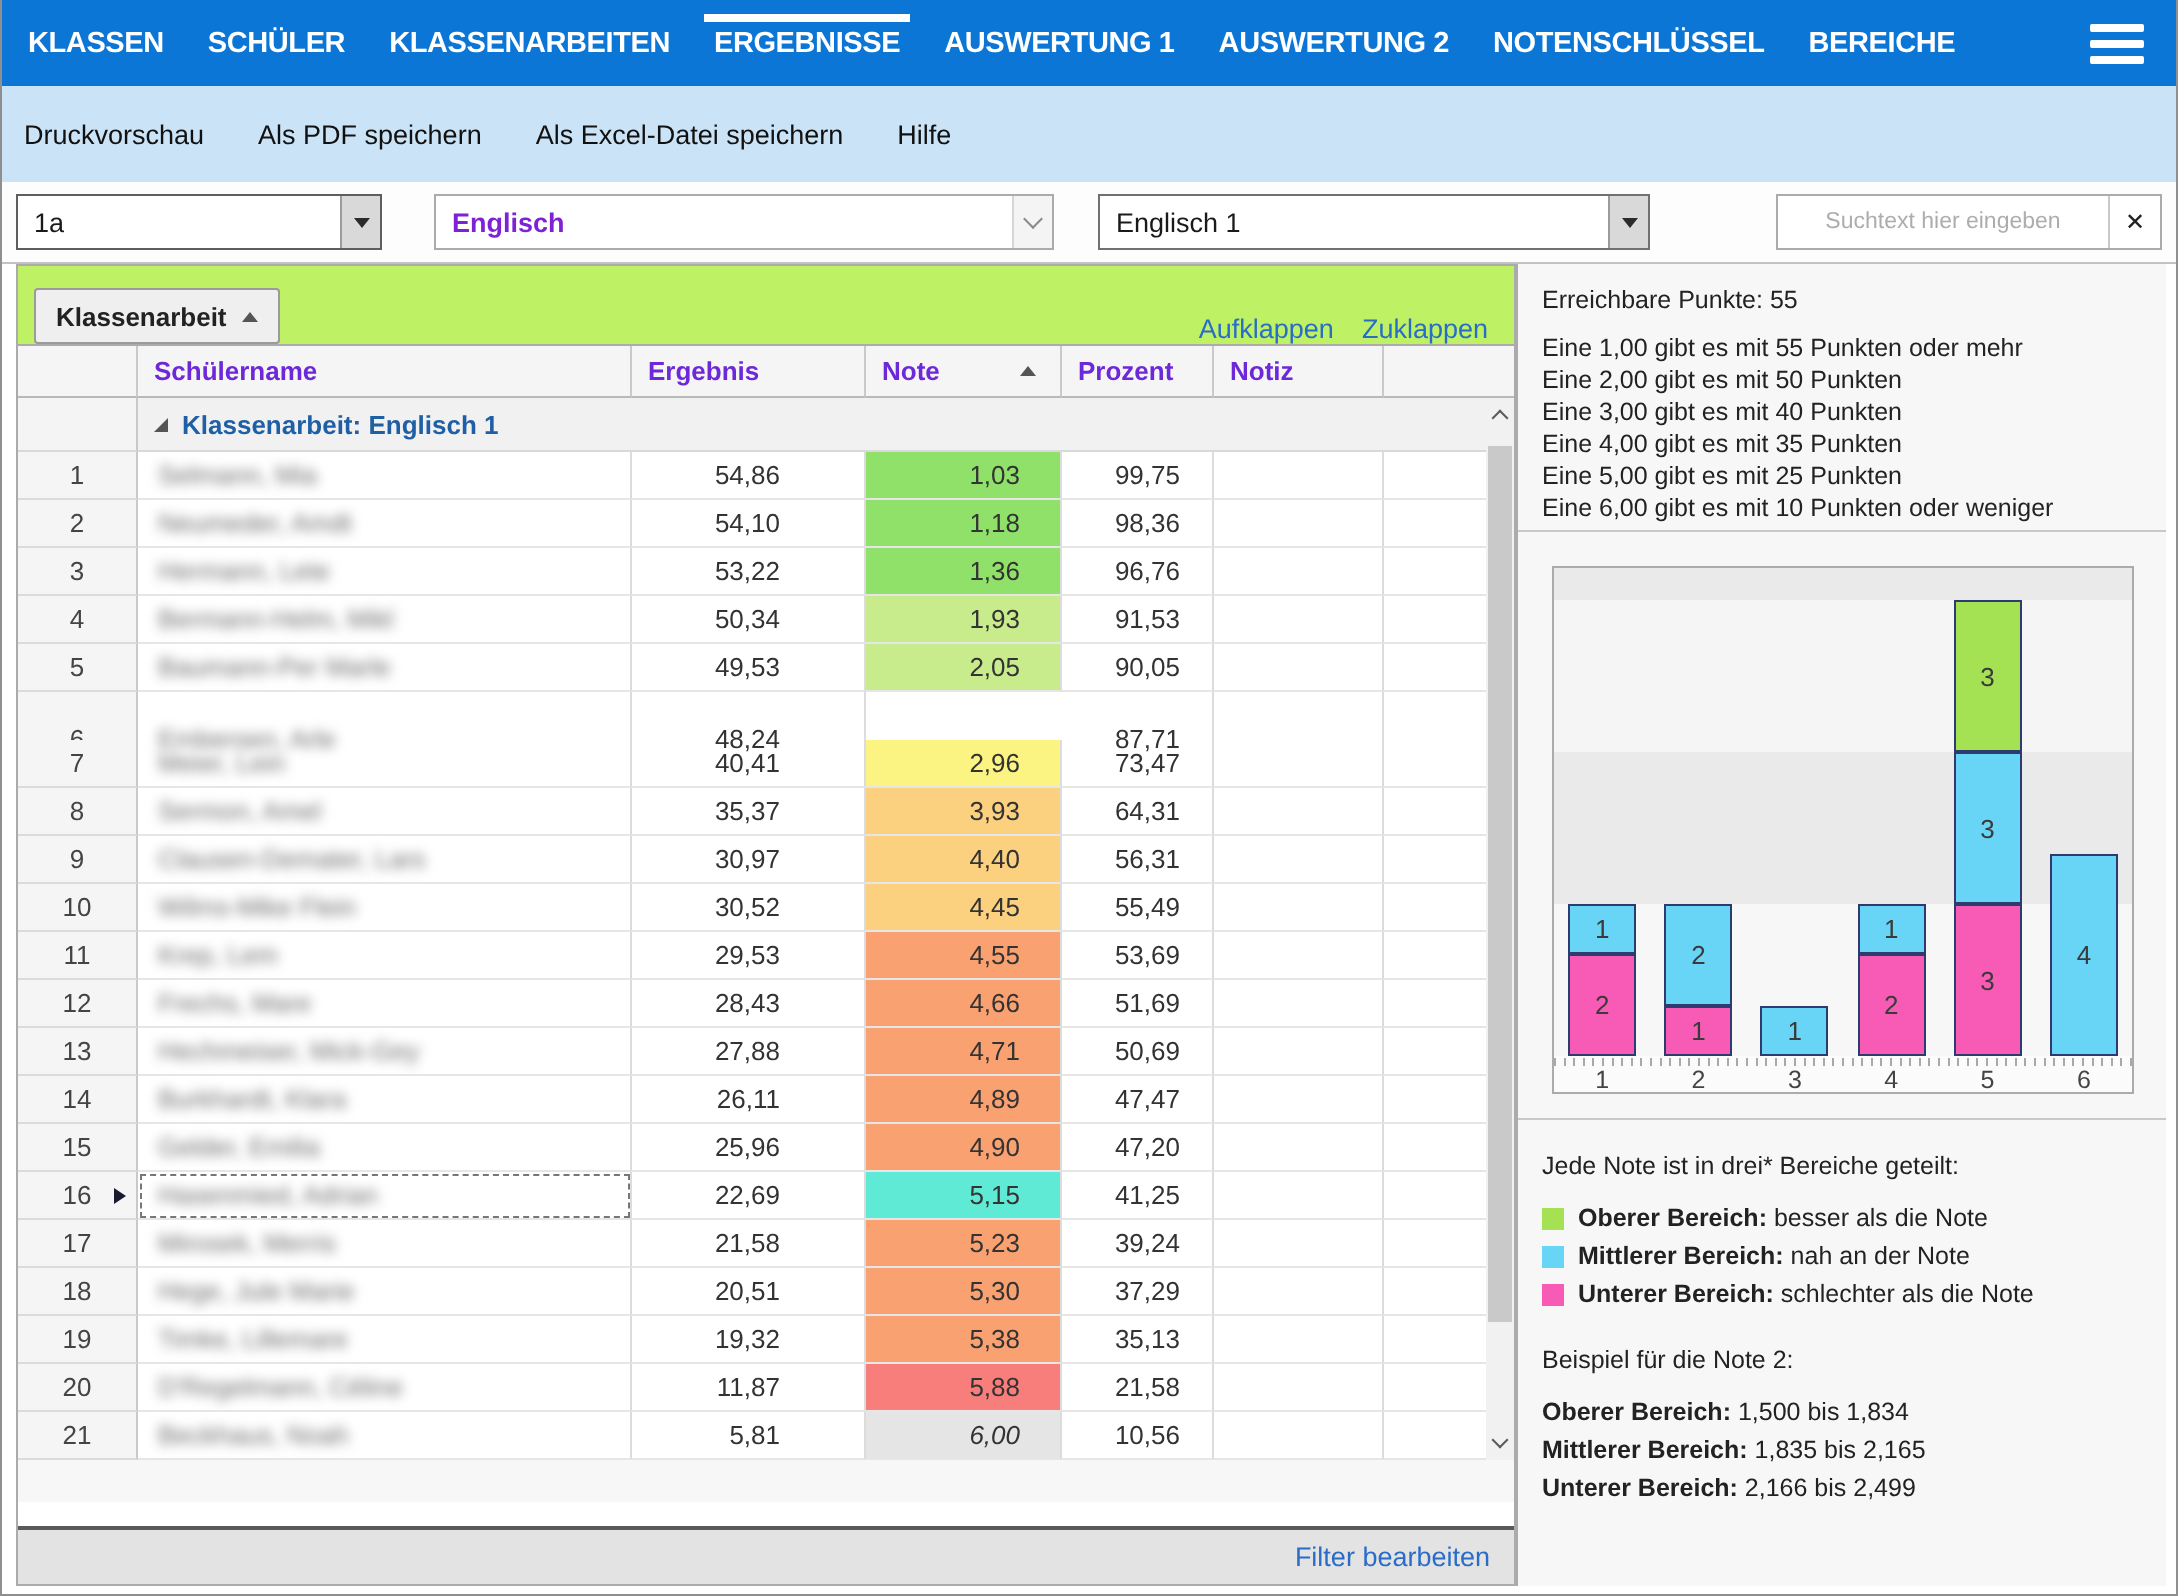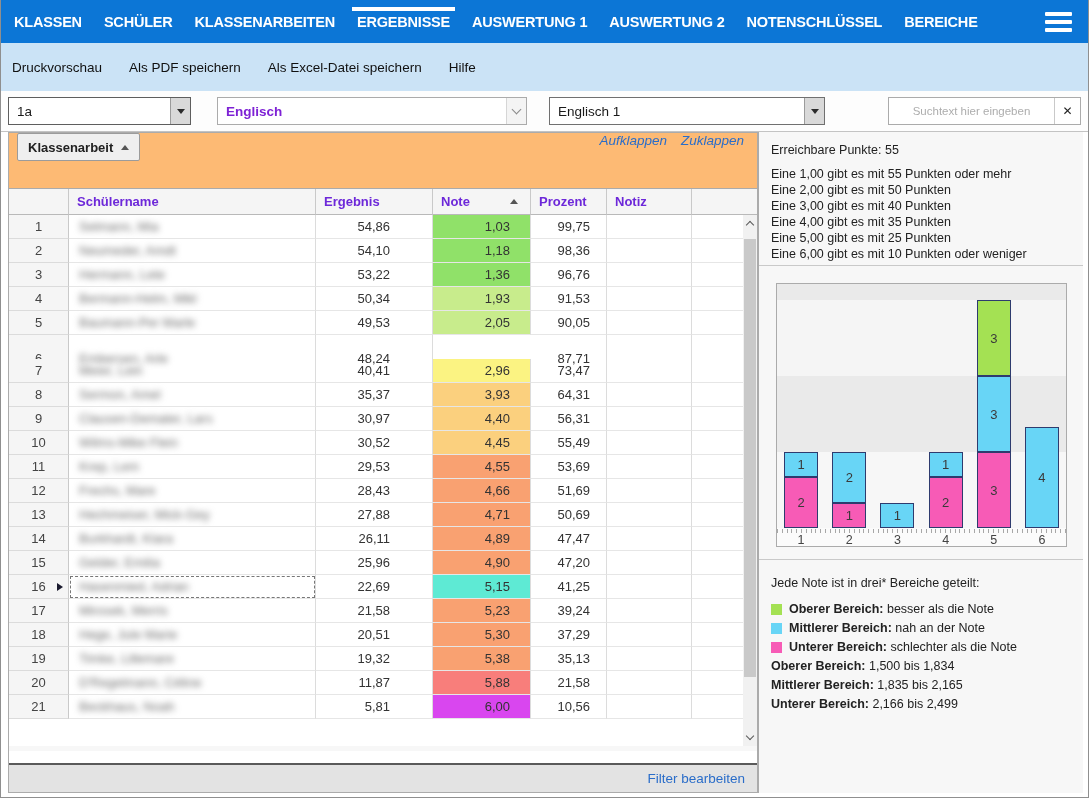"Klassenarbeit" .grid-top { align-items: flex-start -> flex-end; background: #fdba74 -> #bef264; height: 56px -> 40px }
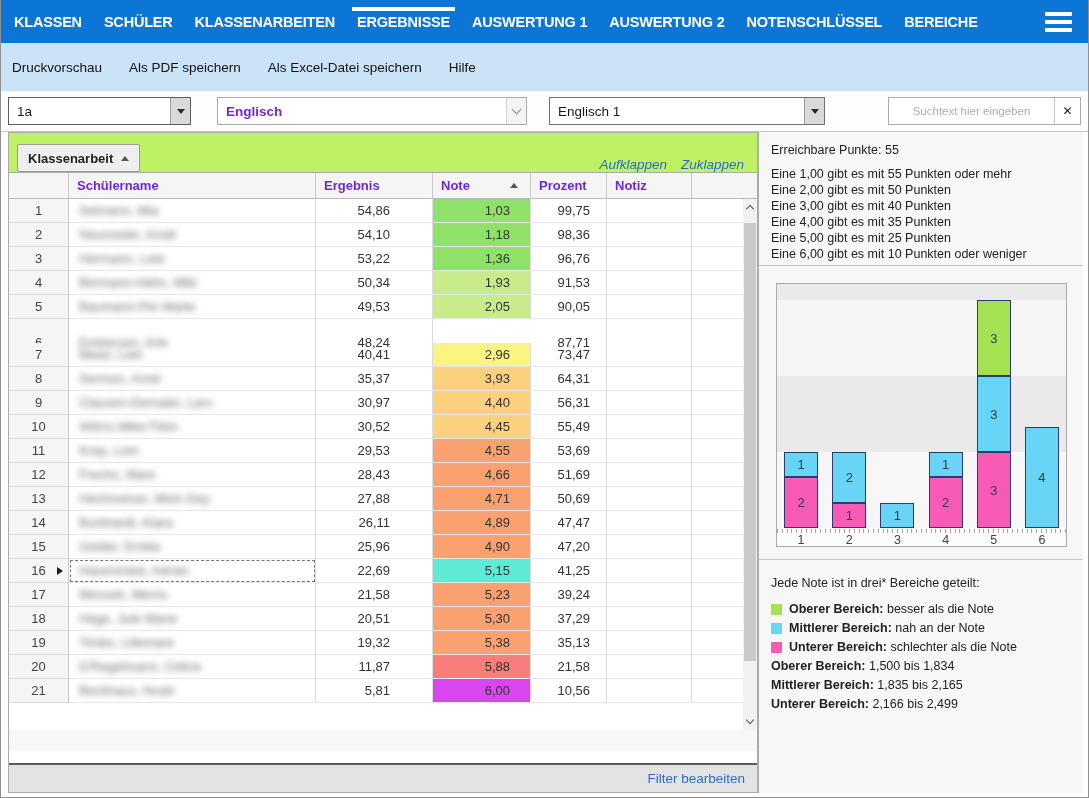"Aufklappen" .gt-links .lnk { font-style: italic -> none }
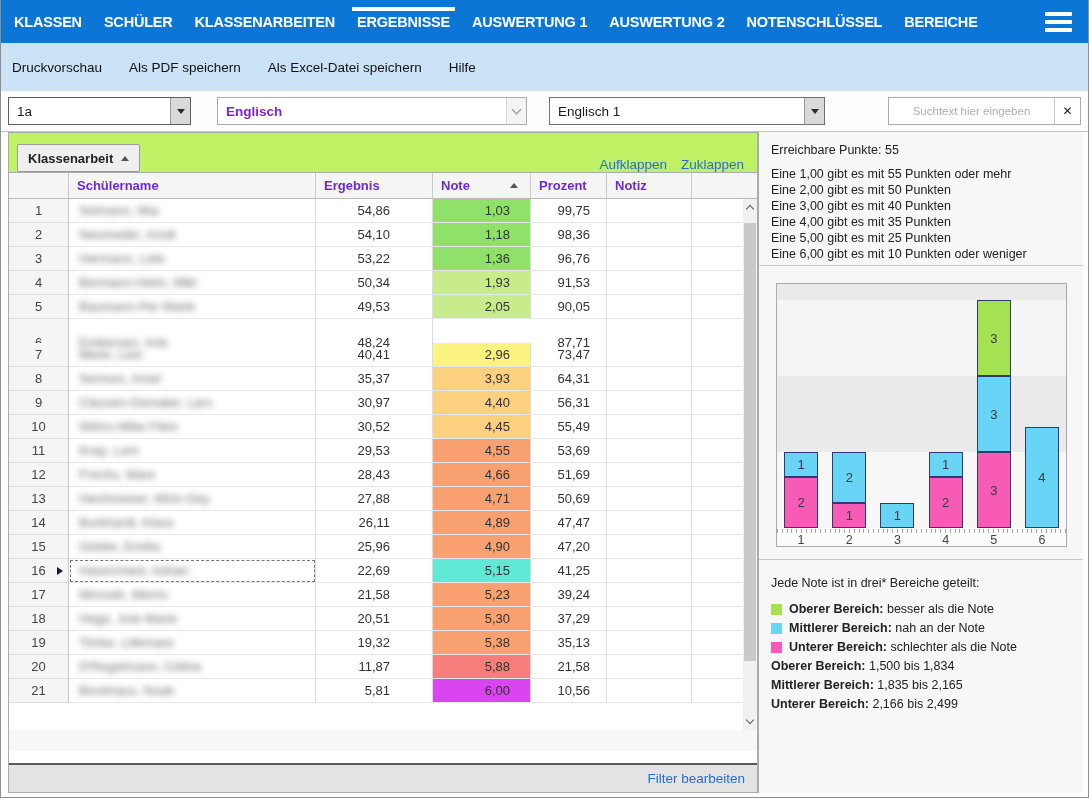"Klassenarbeit: Englisch 1" div.grow { html: none -> <div> <div></div> <div> <i></i> <span>Klassenarbeit: Englisch 1</span> </div> </div> }
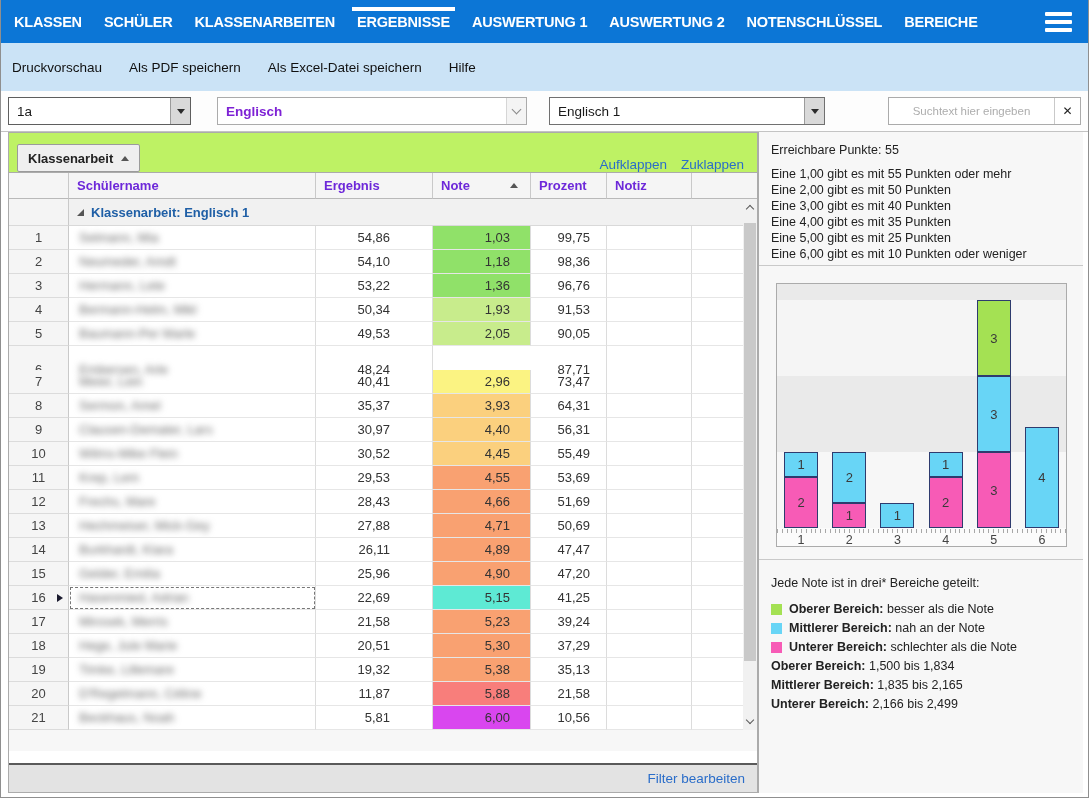"Beispiel für die Note 2:" div.ex-title { html: none -> <div>Beispiel für die Note 2:</div> }
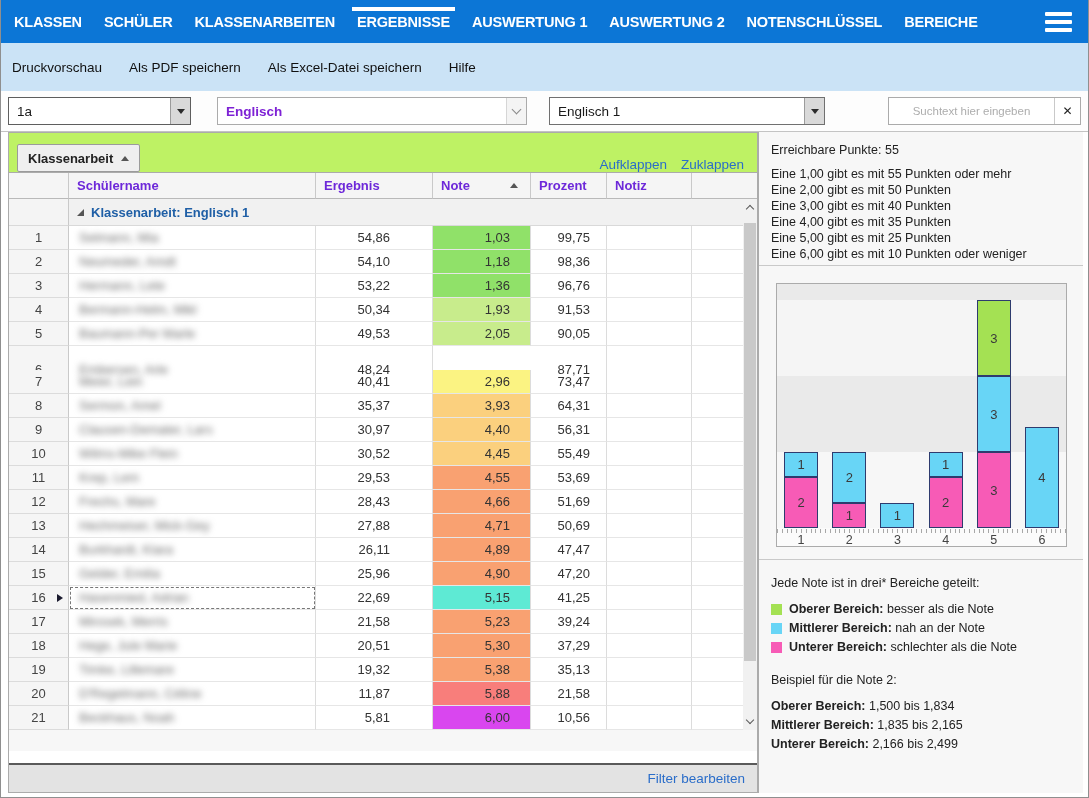"6,00" div.cell { background: #d946ef -> #e5e5e5; font-style: none -> italic }
